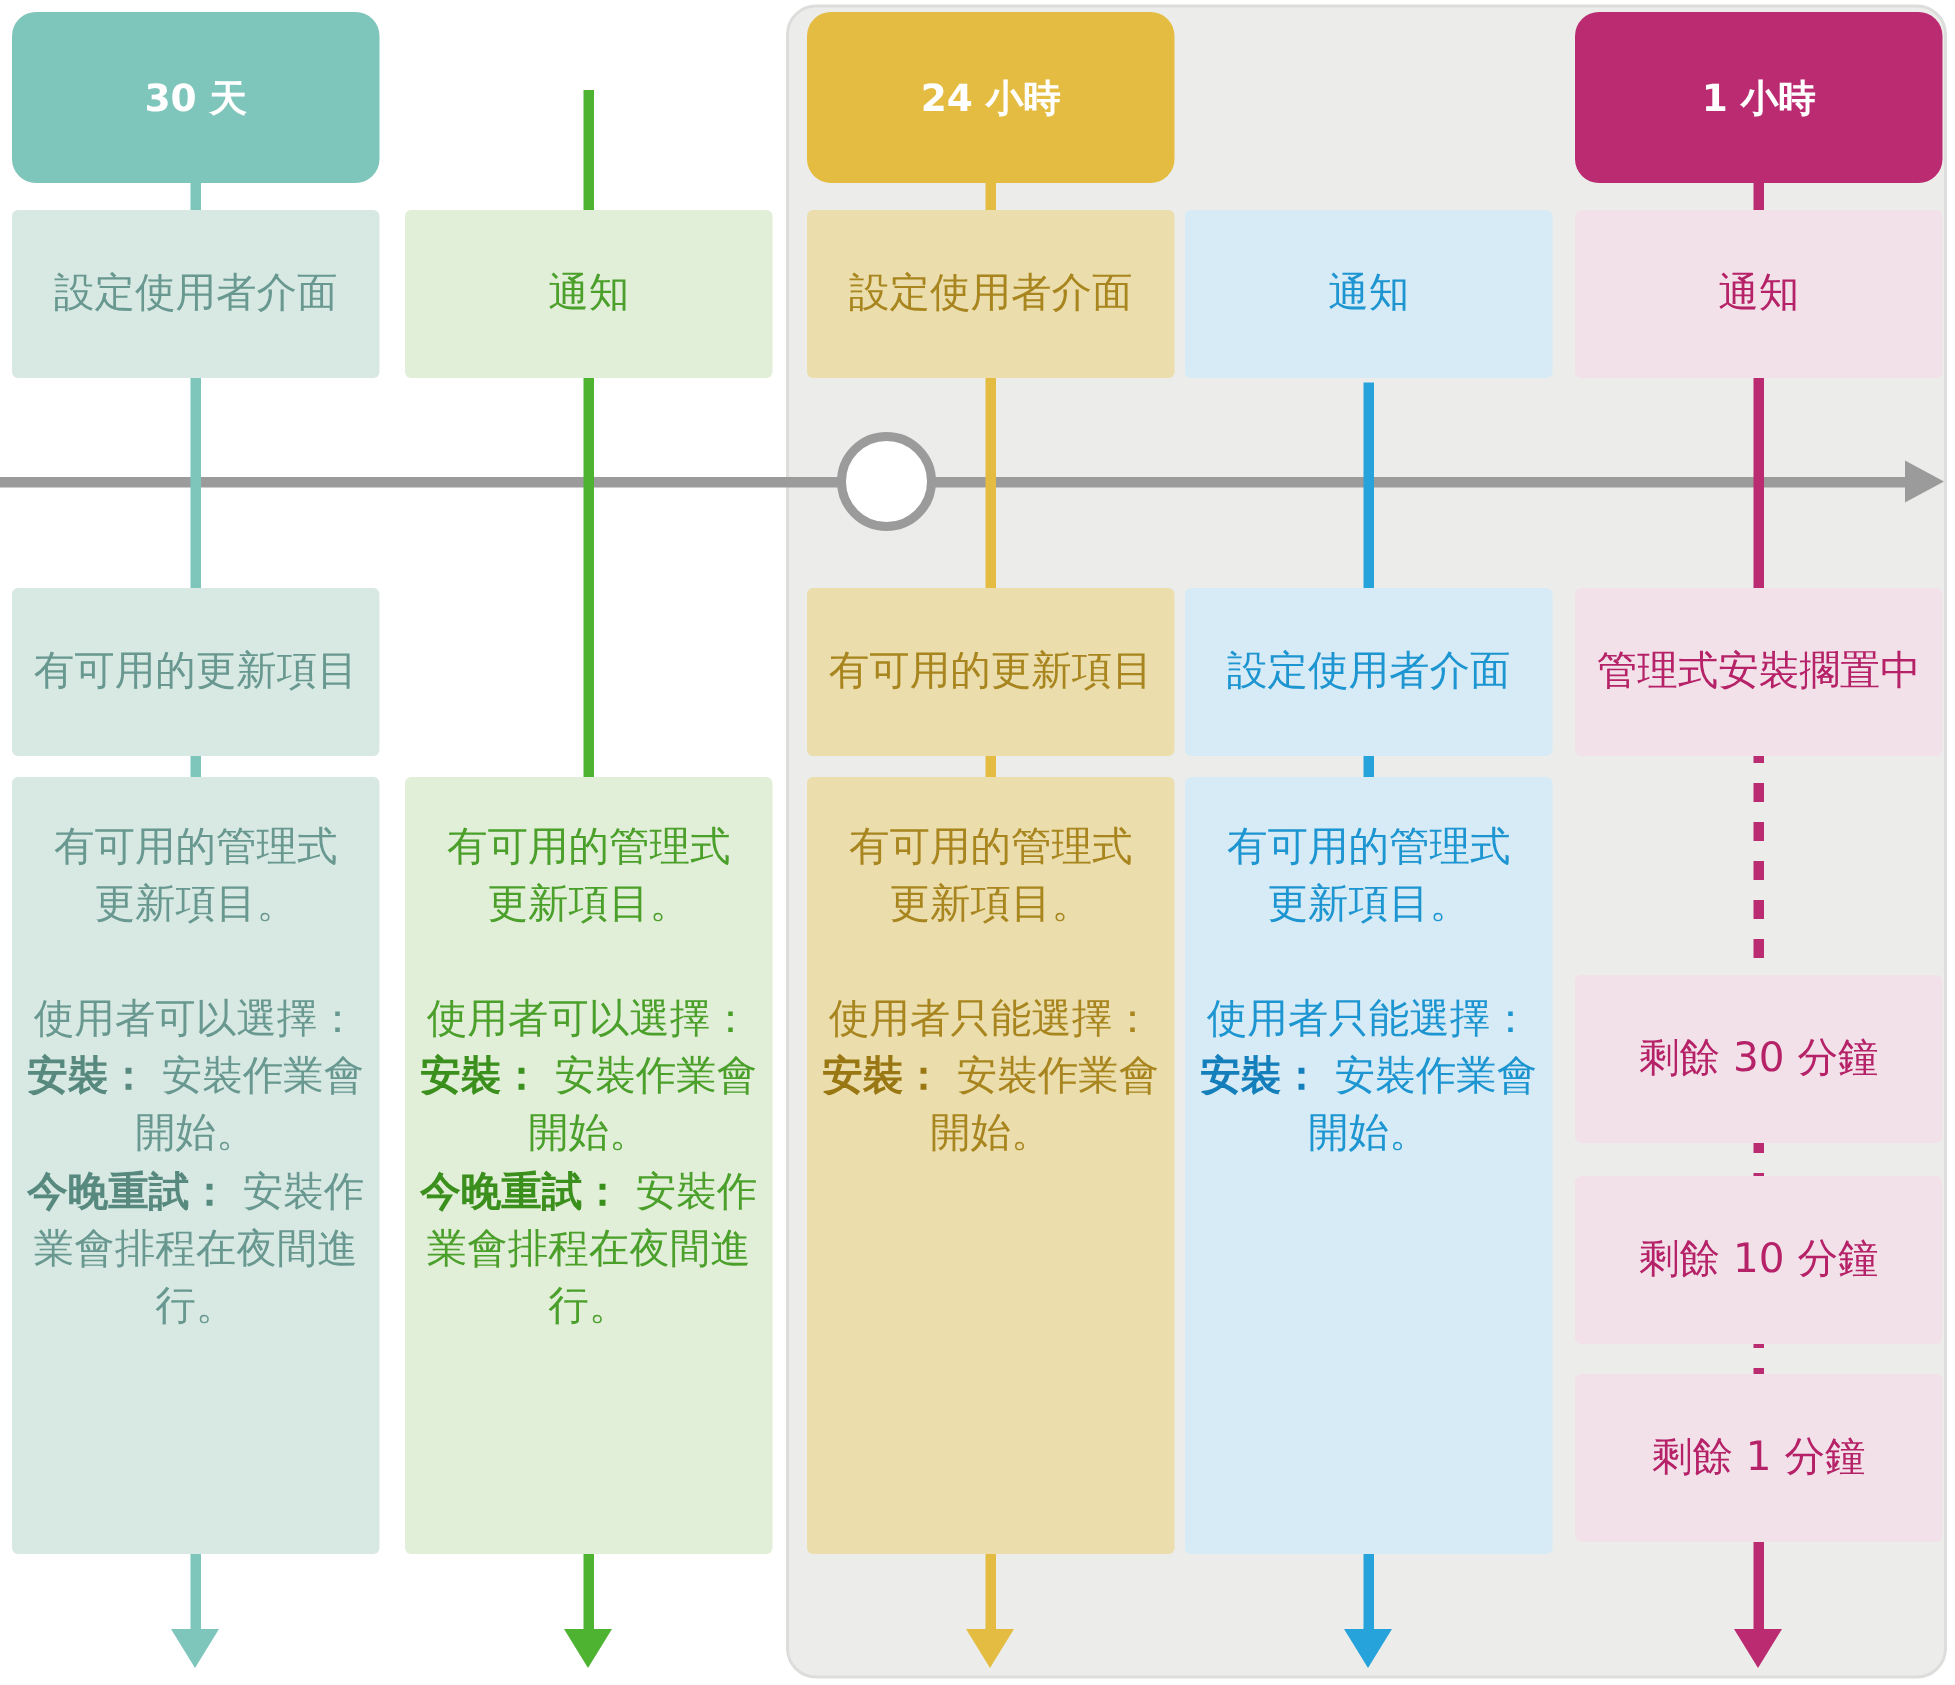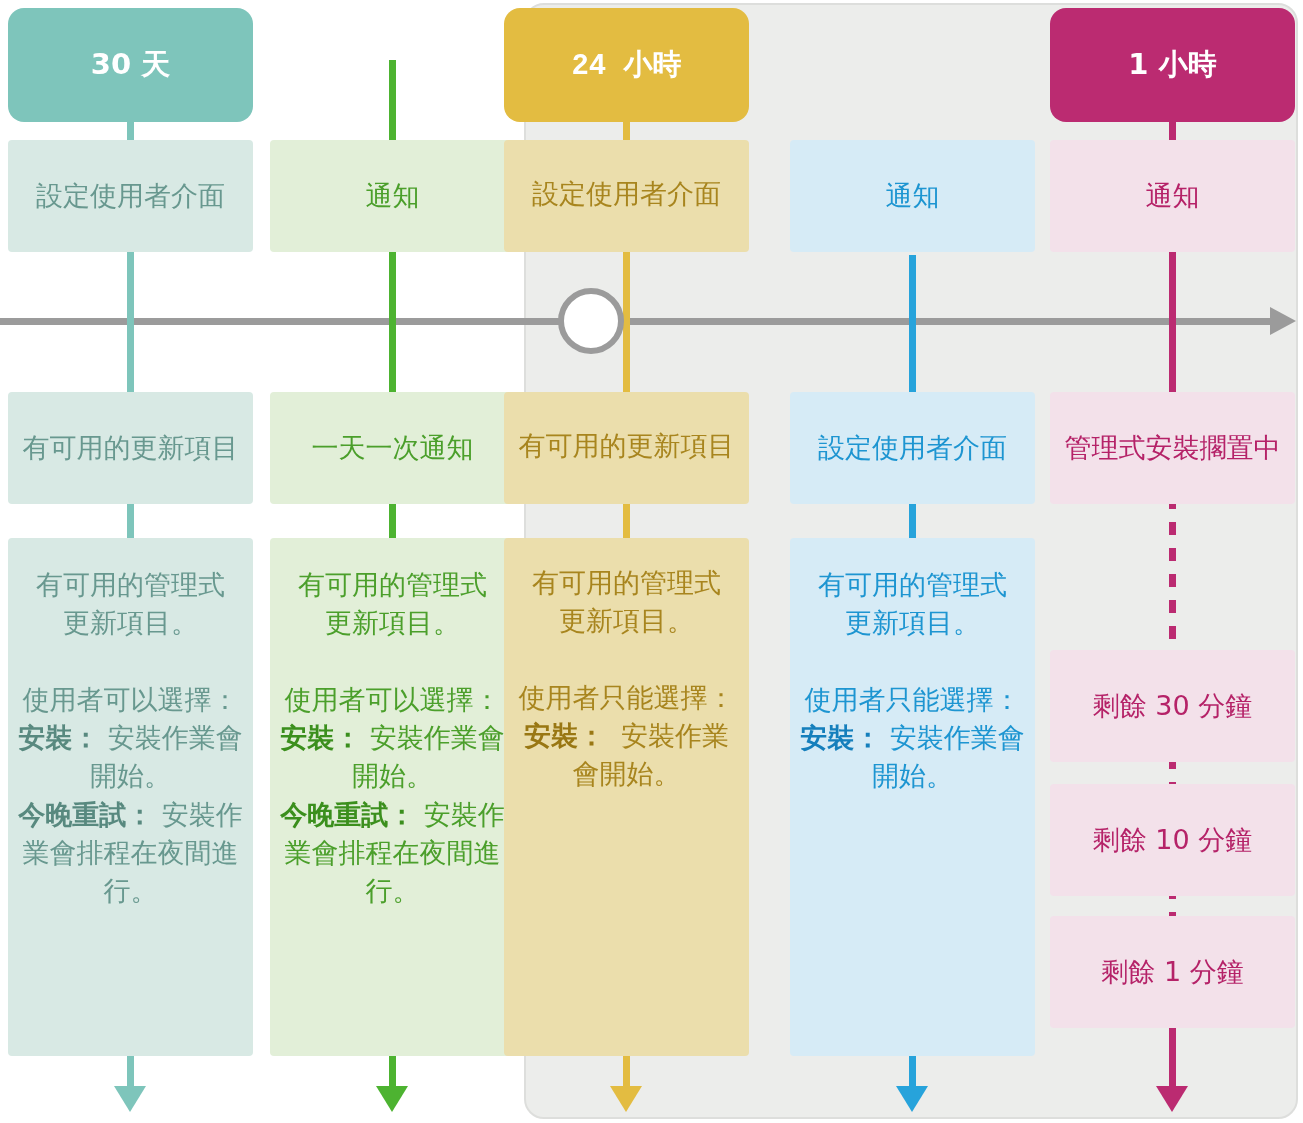"30 天" .hdr { font-size: 29px -> 25px }
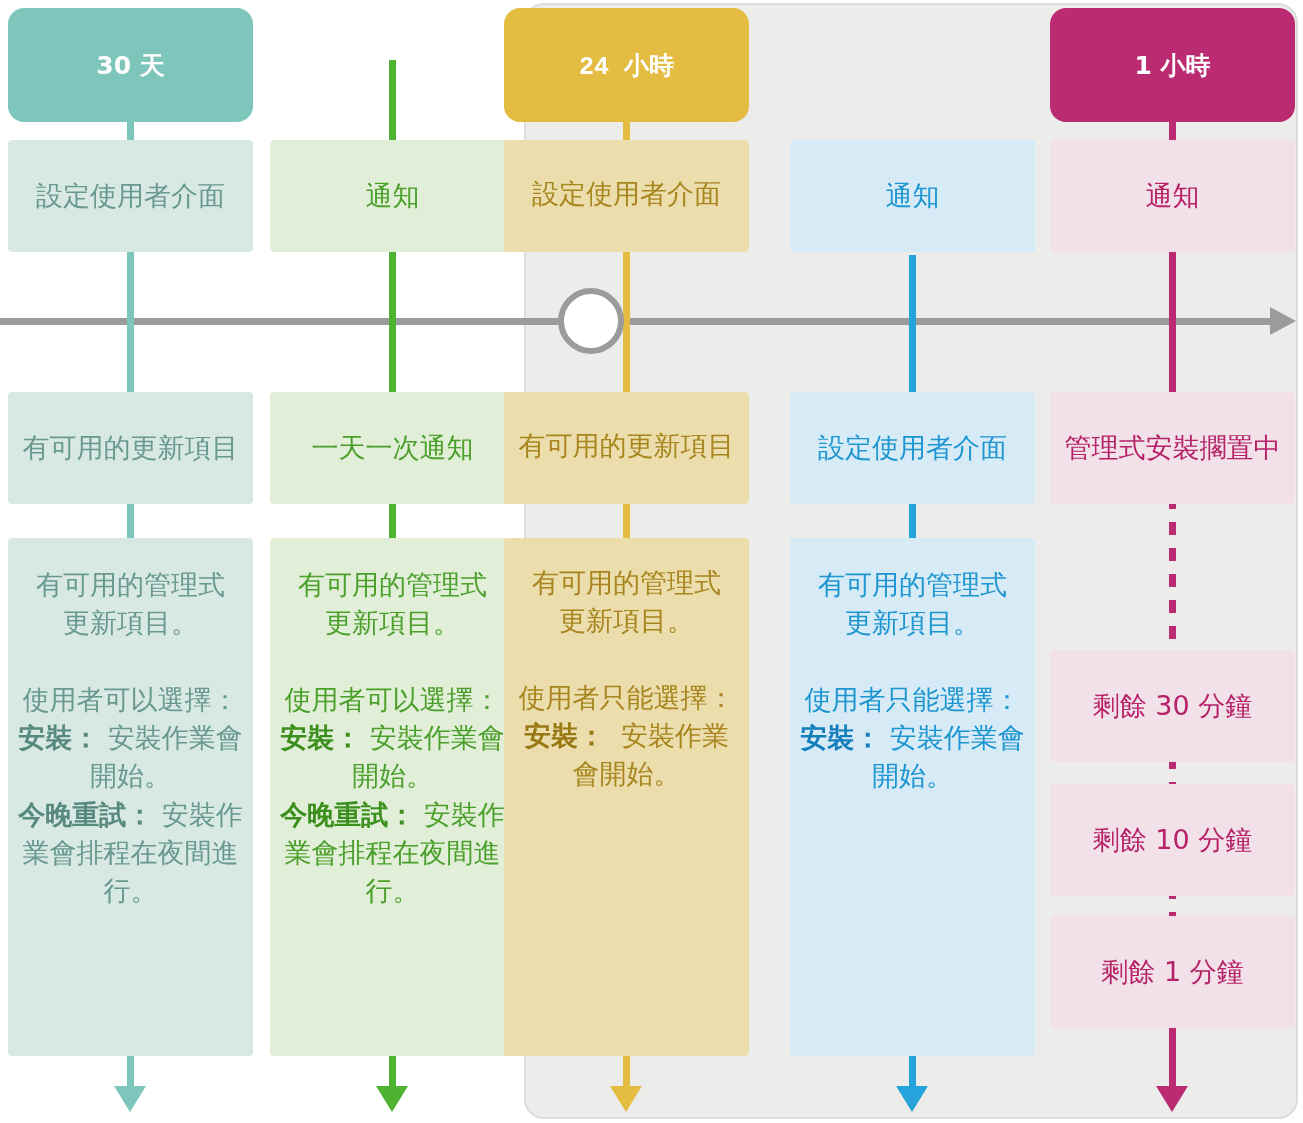"24 小時" .c2 { font-family: Liberation Mono, monospace -> none; left: 504px -> 538px }
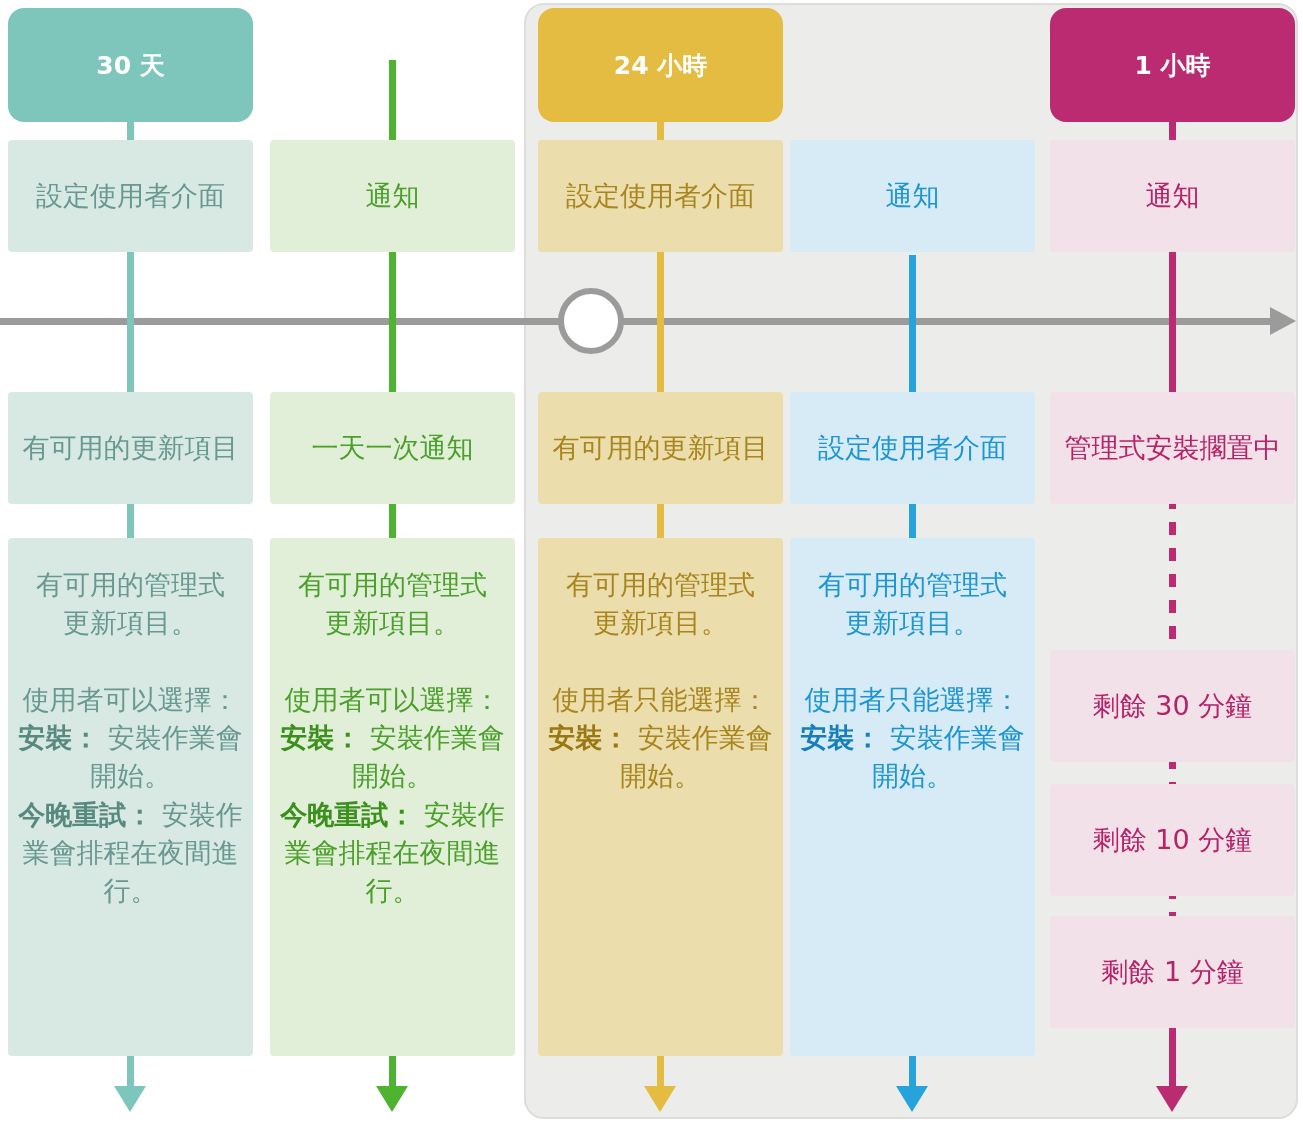"一天一次通知" div.box { html: <div> <span>一天一次通知</span> </div> -> none }
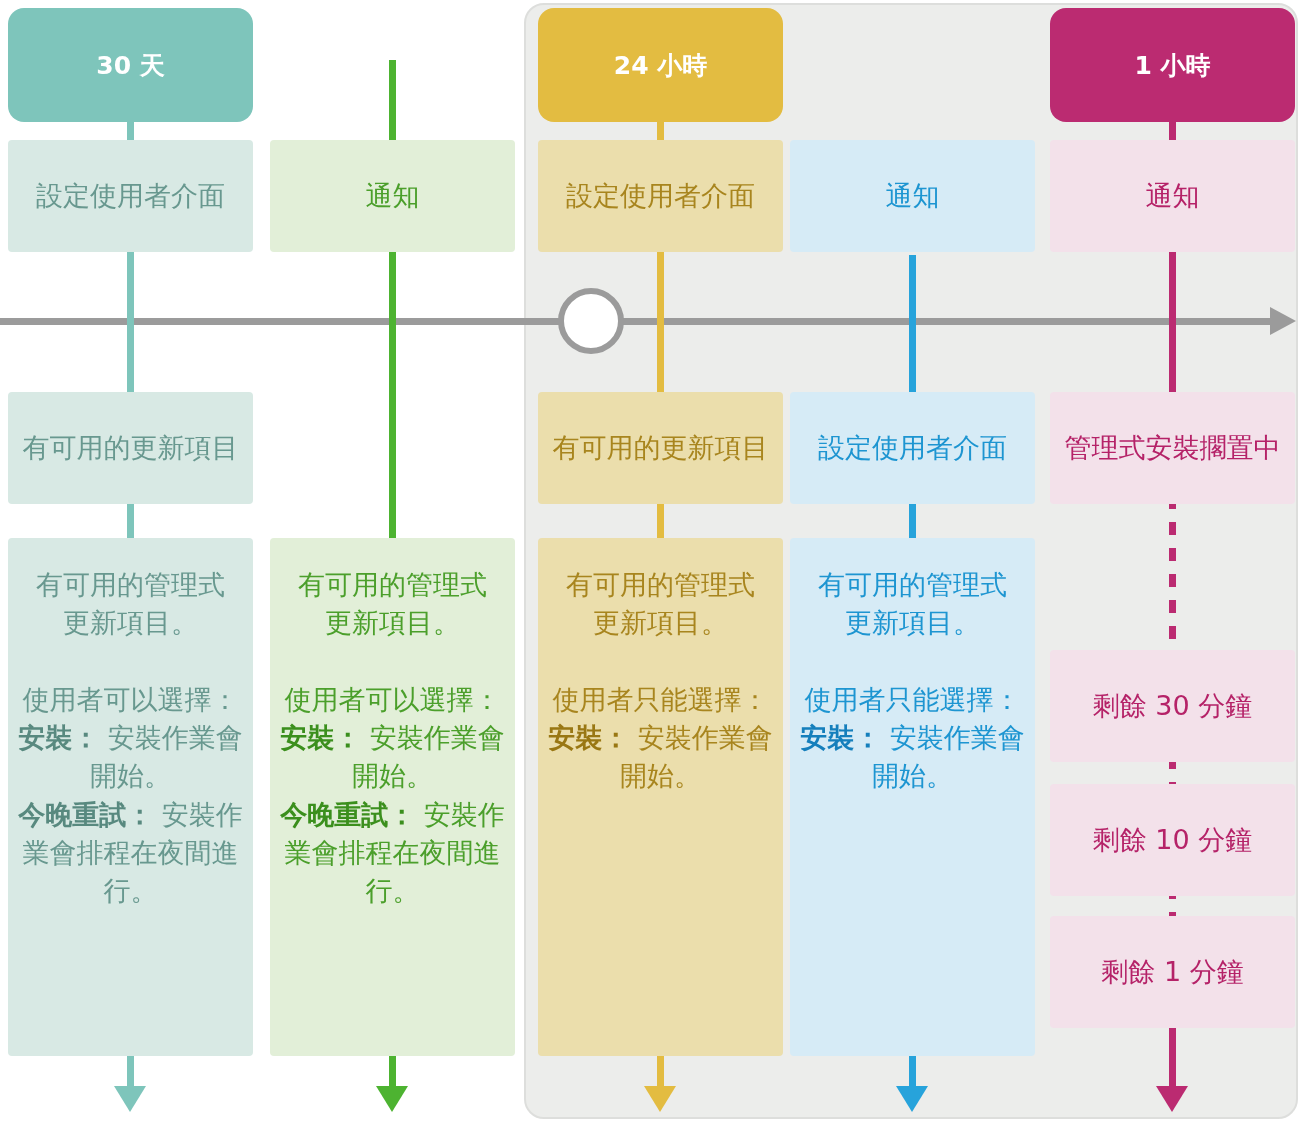"有可用的管理式更新項目。" .tall { margin-top: 20px -> none }
